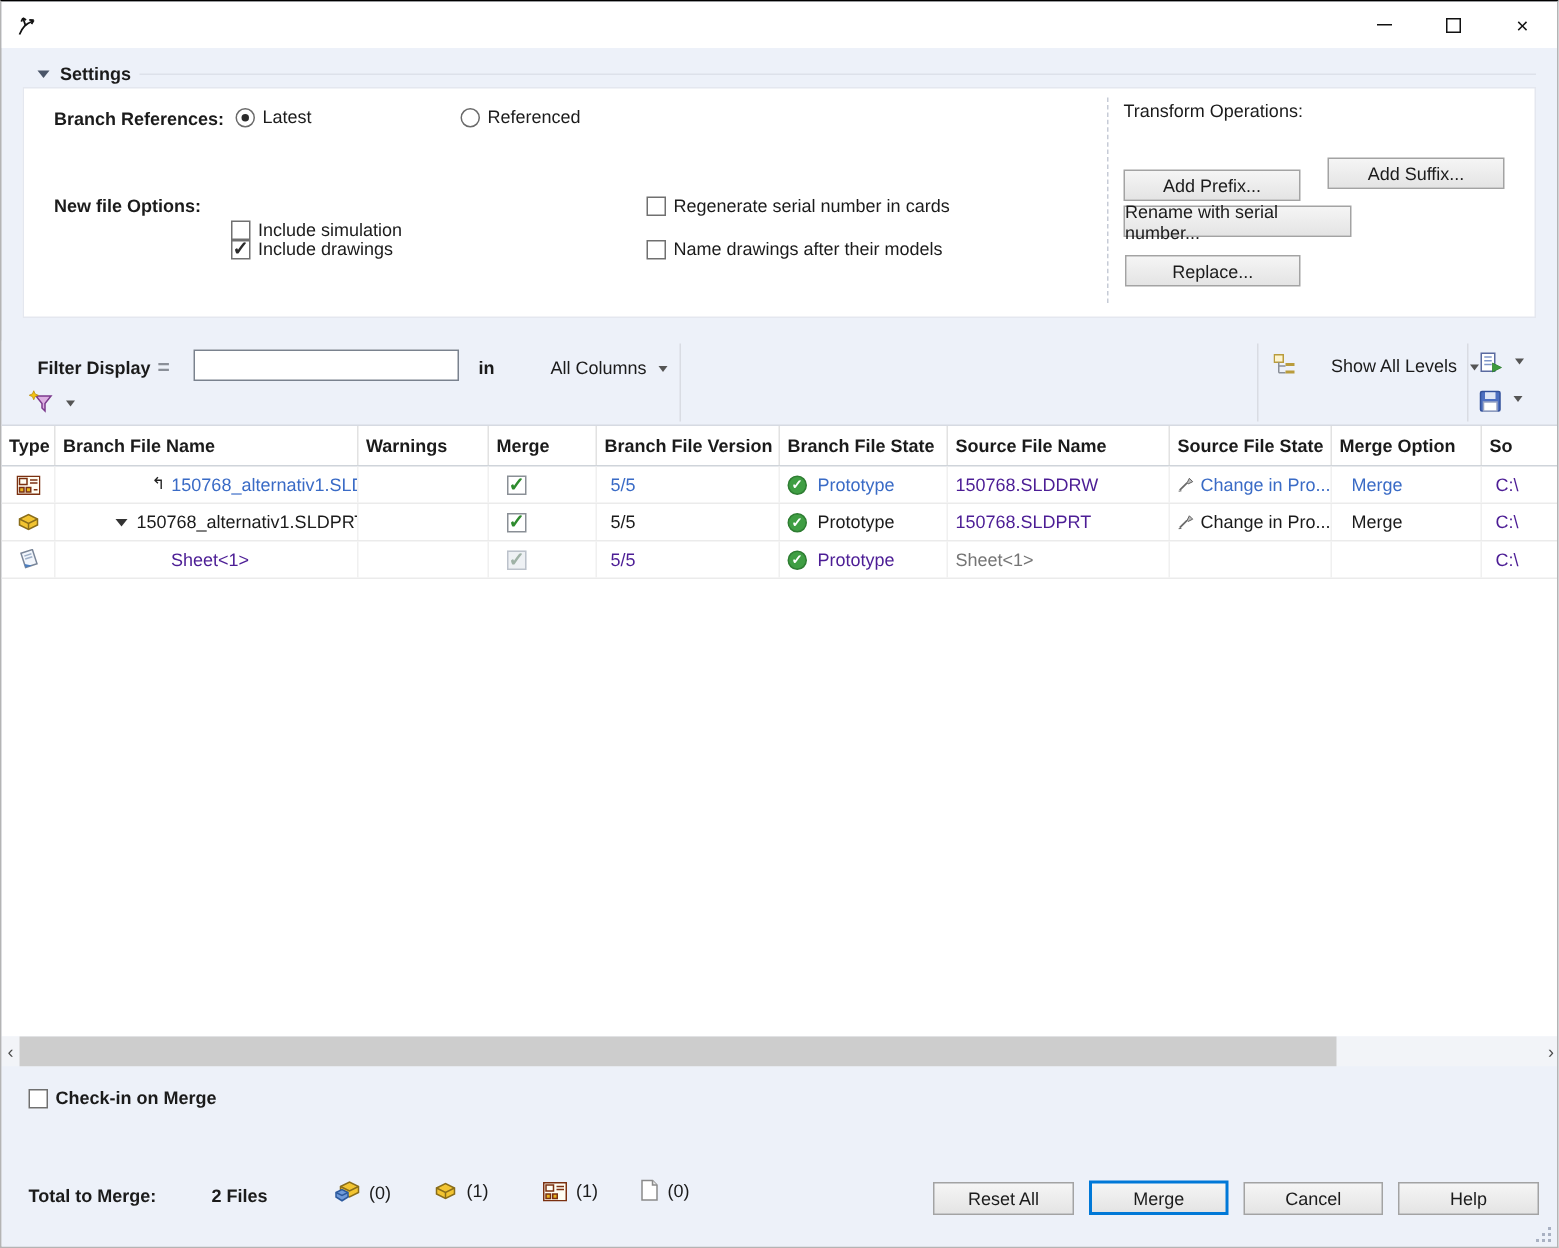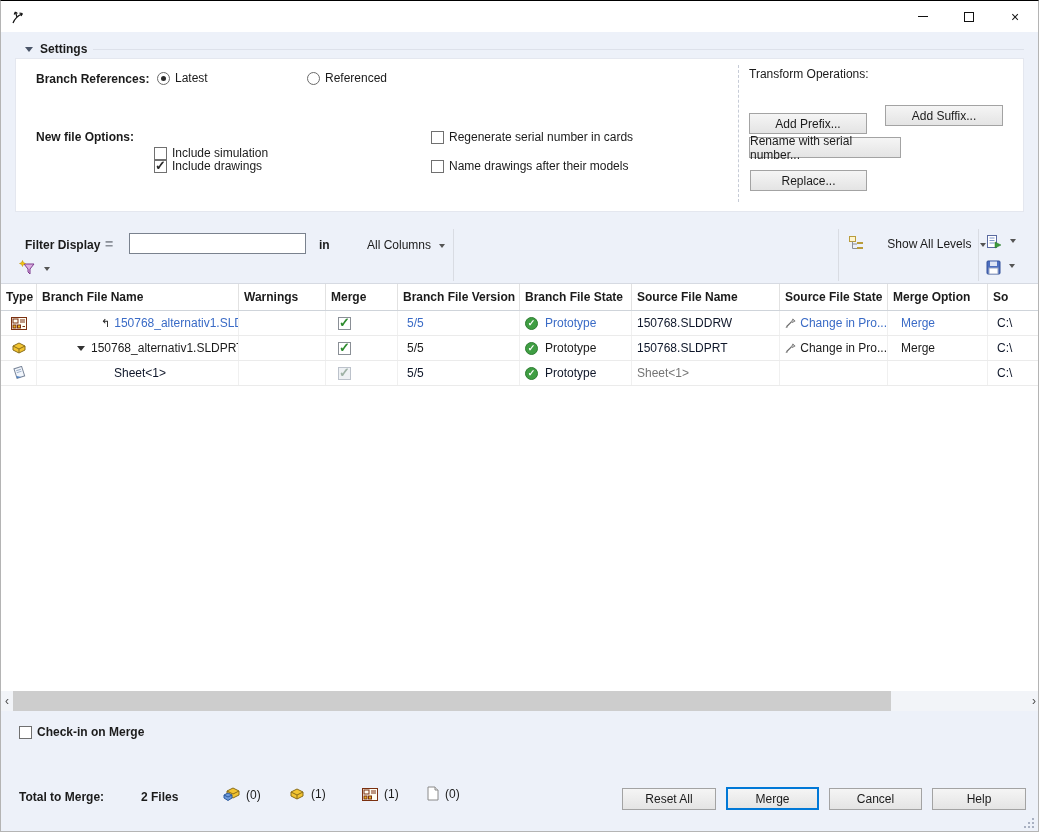"150768.SLDDRW" .gray { color: #0f172a -> #4c1d95 }
